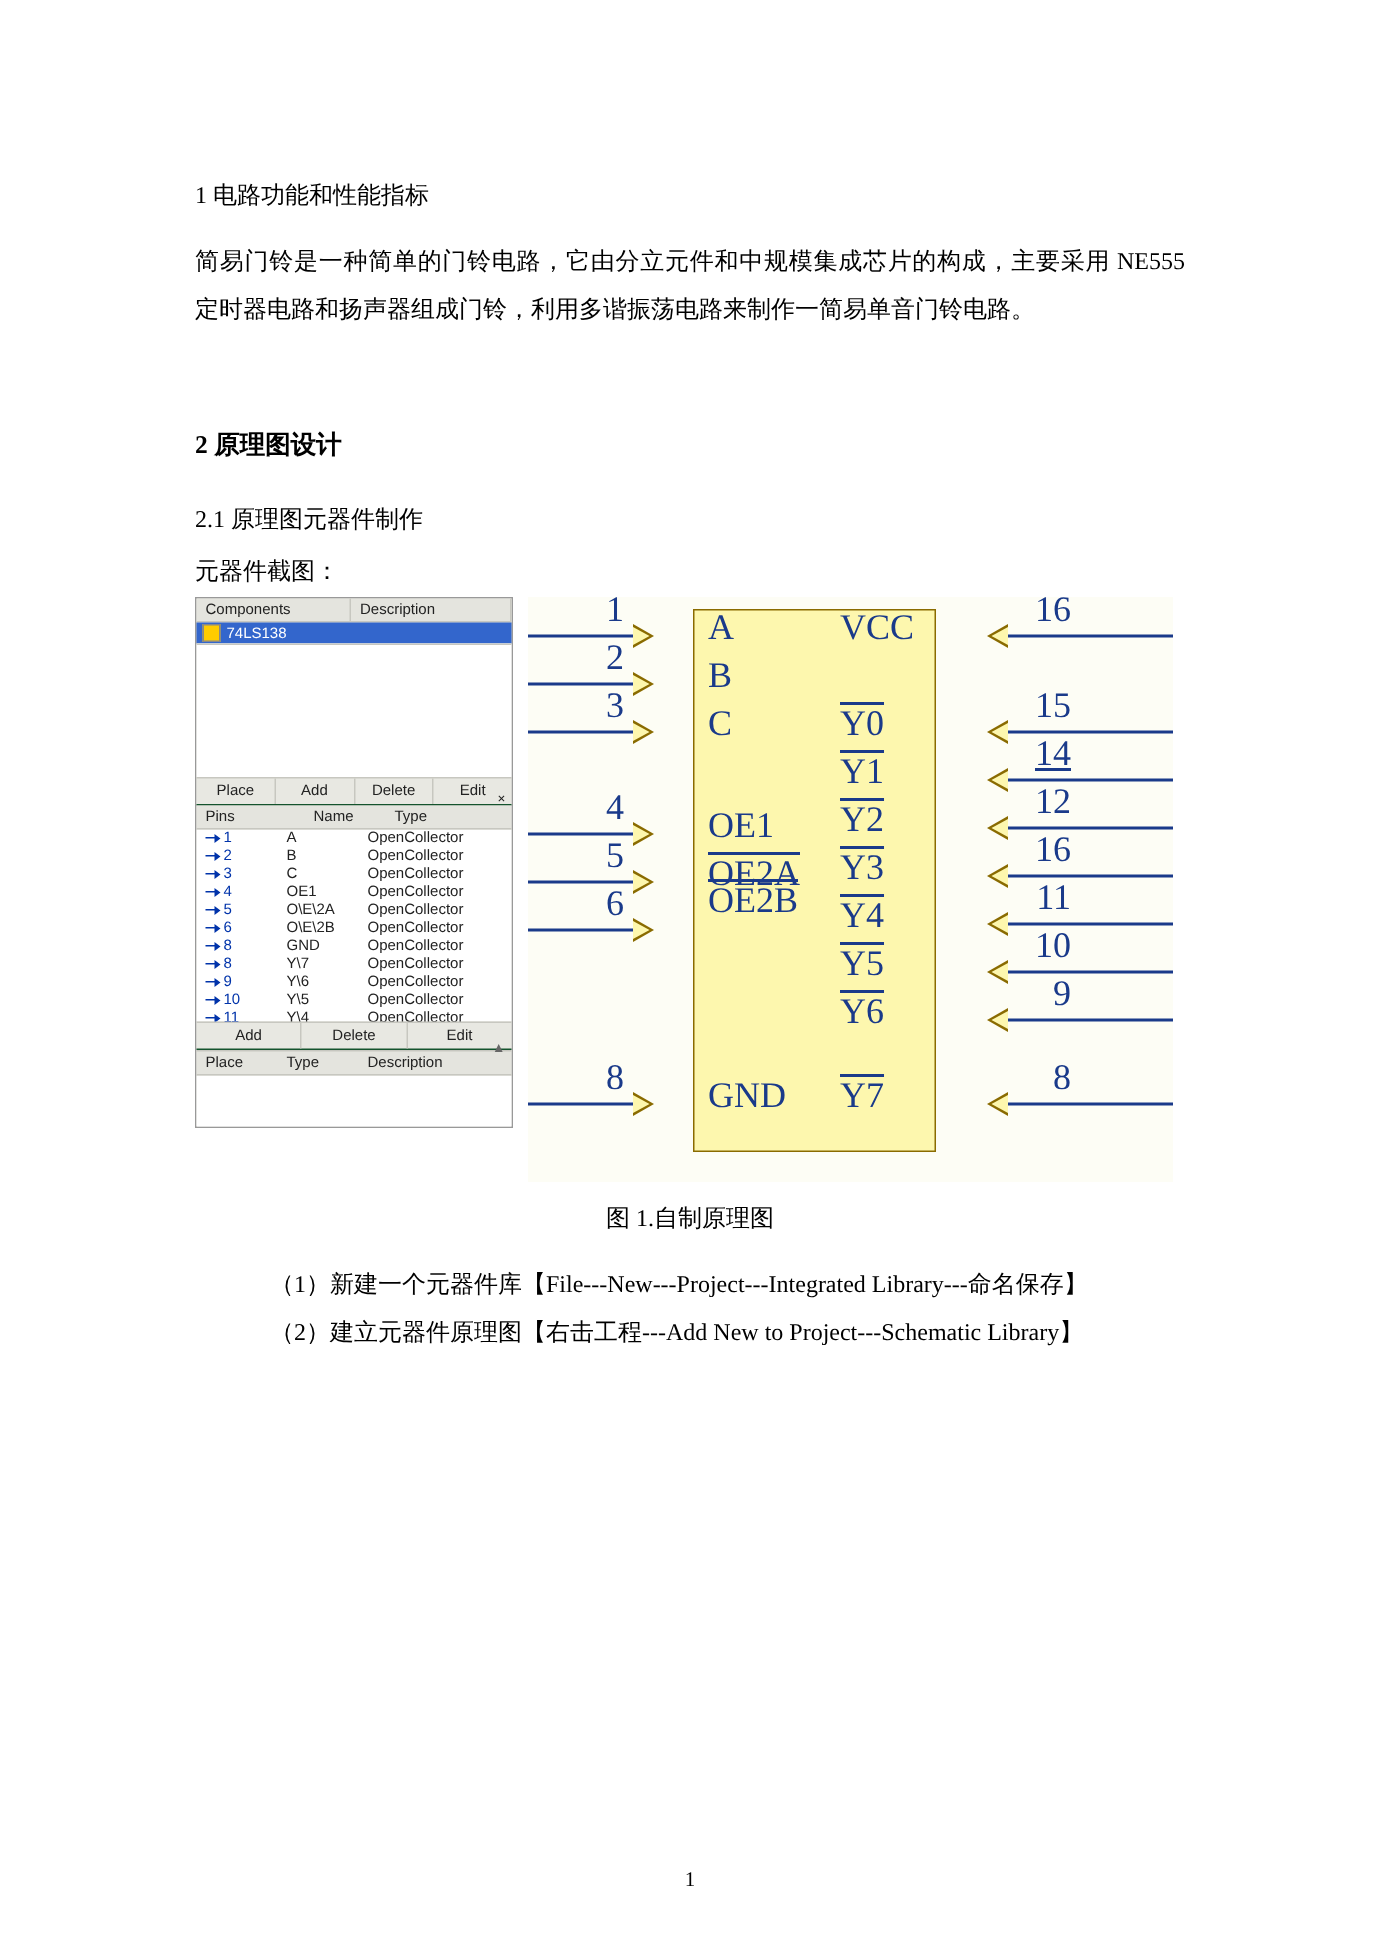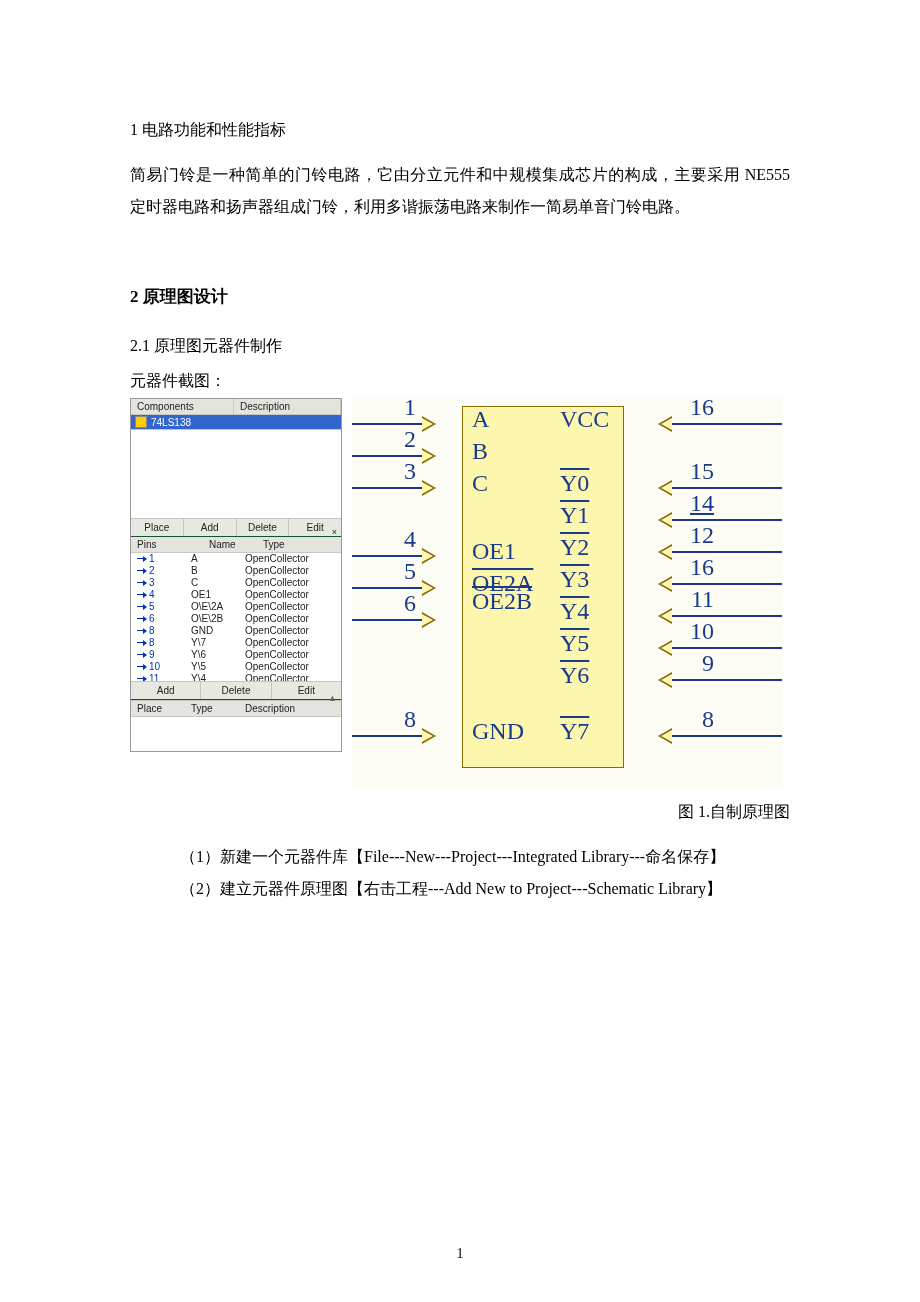"图 1.自制原理图" .caption { text-align: right -> center }
